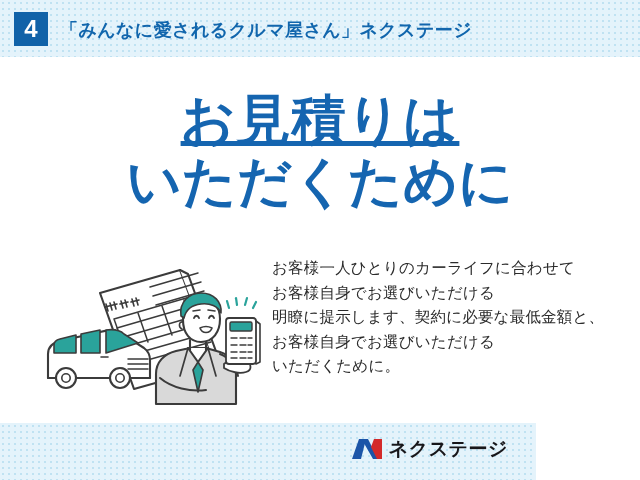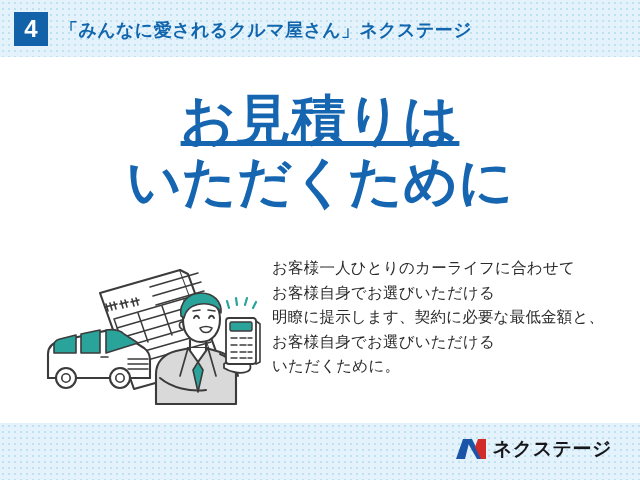"ネクステージ" .footer { width: 640px -> 536px }
